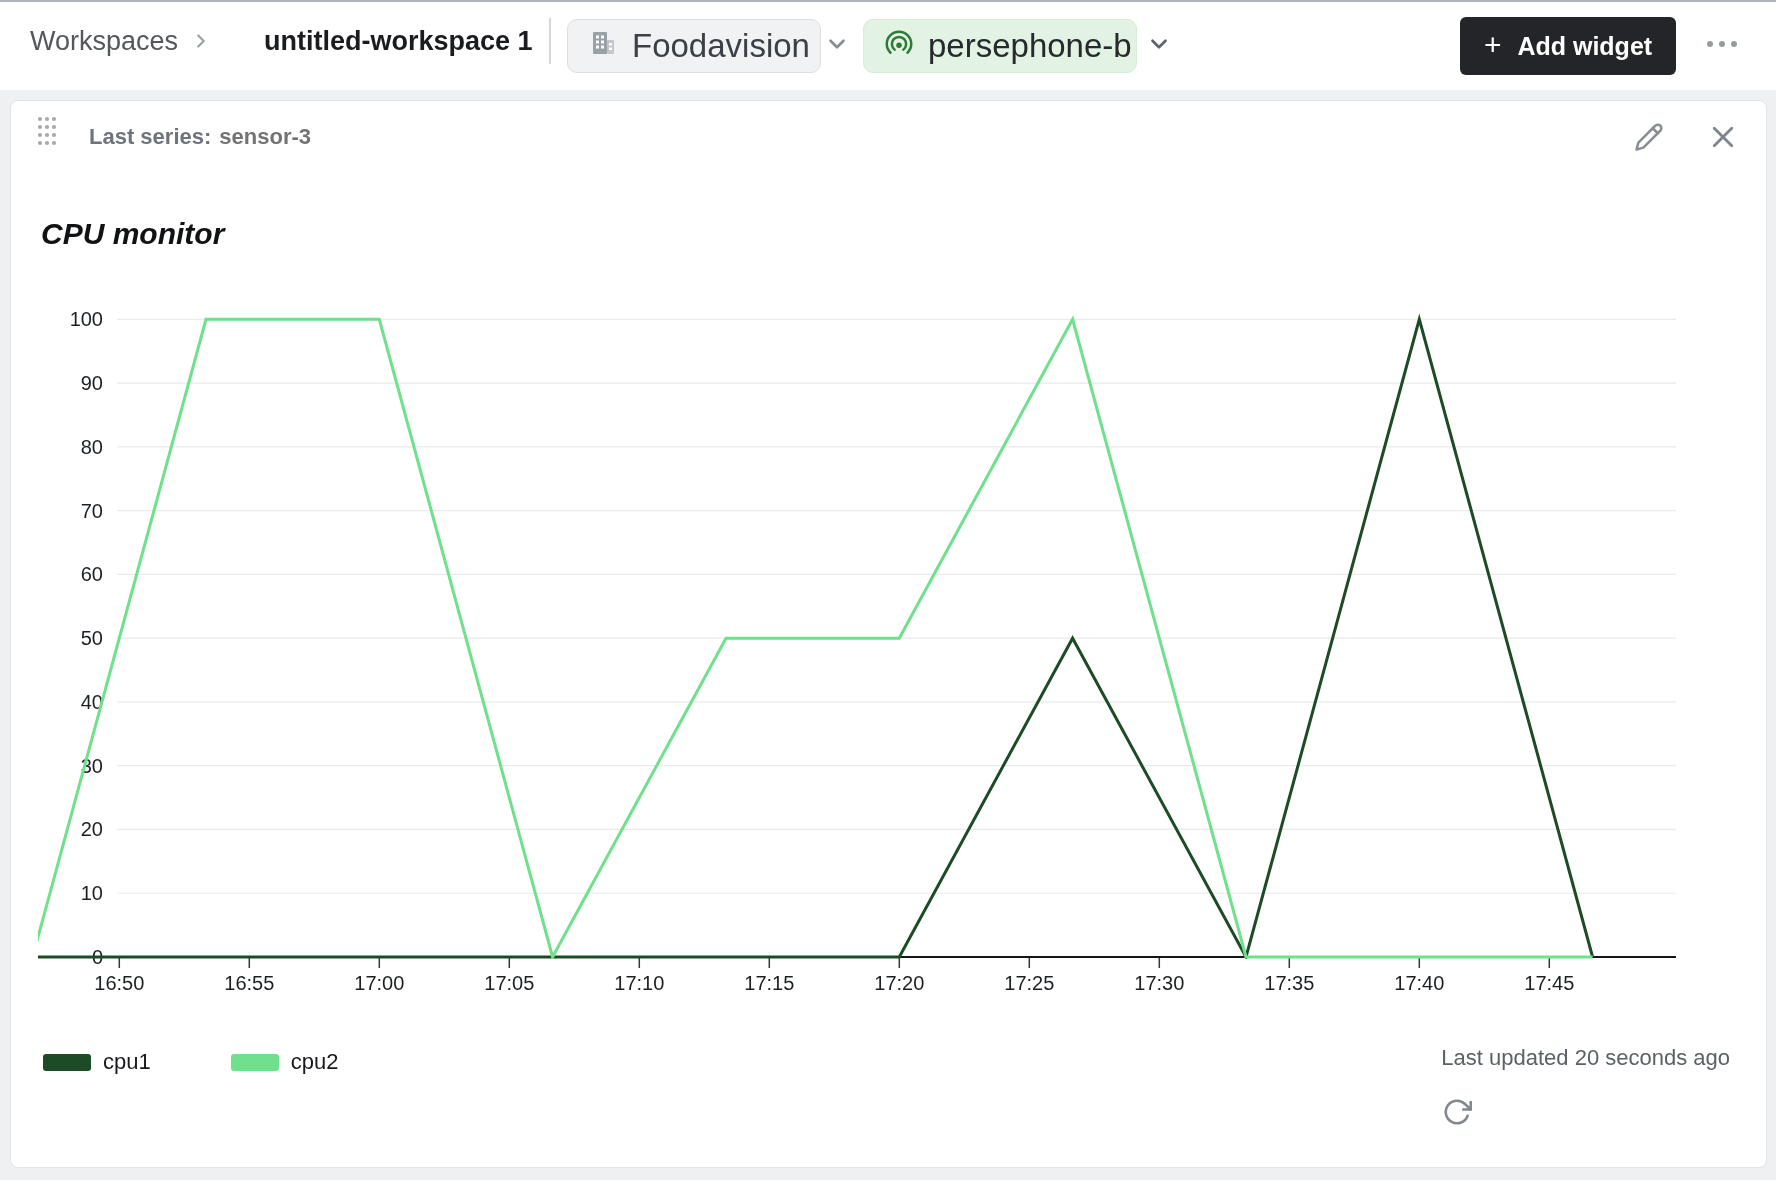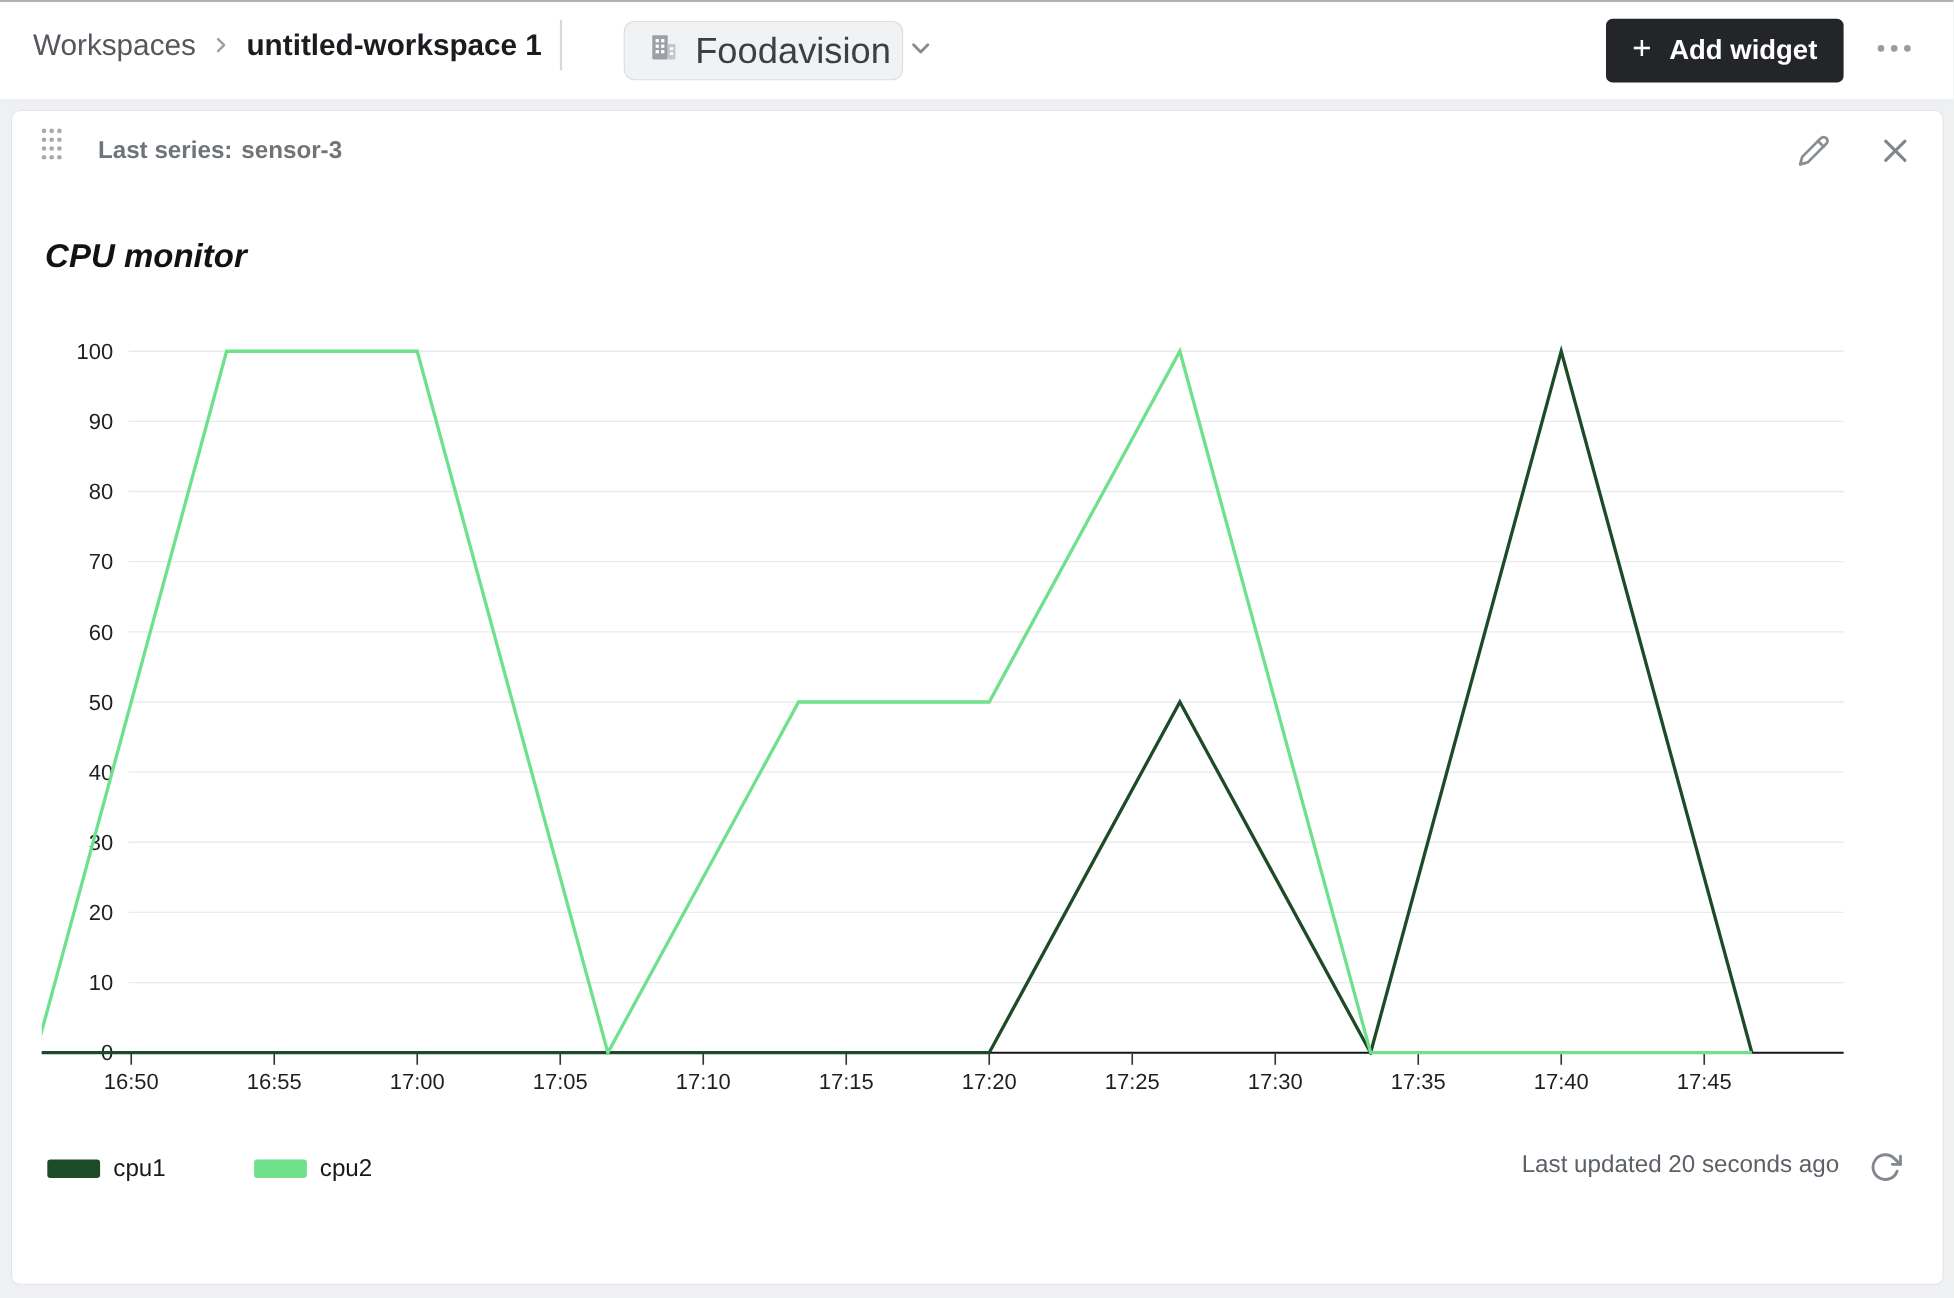"untitled-workspace 1" .crumb-current { margin-left: none -> 40px }
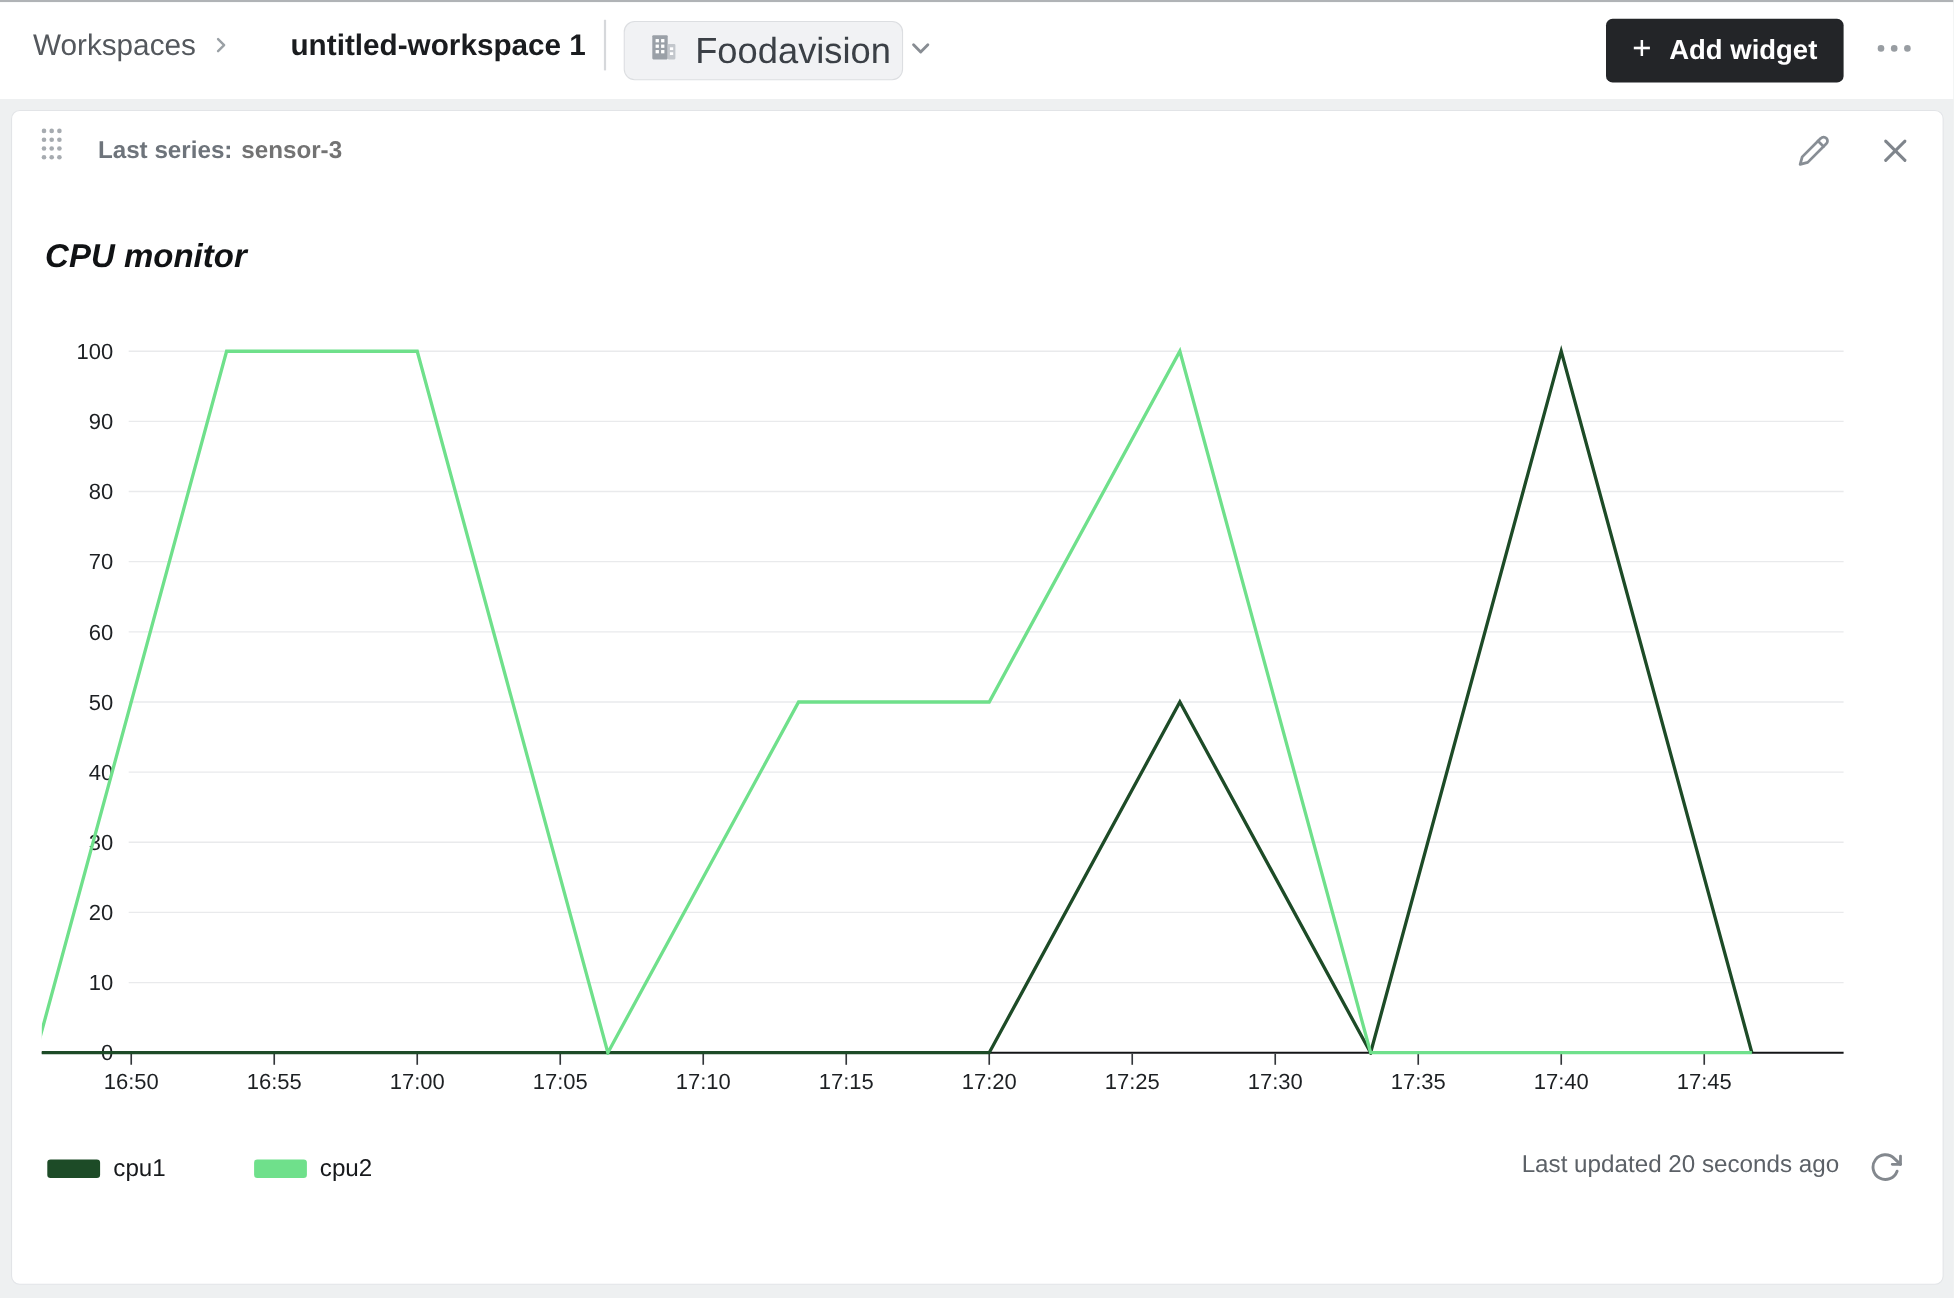"persephone-b" div.pill { html: none -> <div> <span> <svg> <path></path> <path></path> <circle></circle> </svg> </span> <span>persephone-b</span> <span> <svg> <polyline></polyline> </svg> </span> </div> }
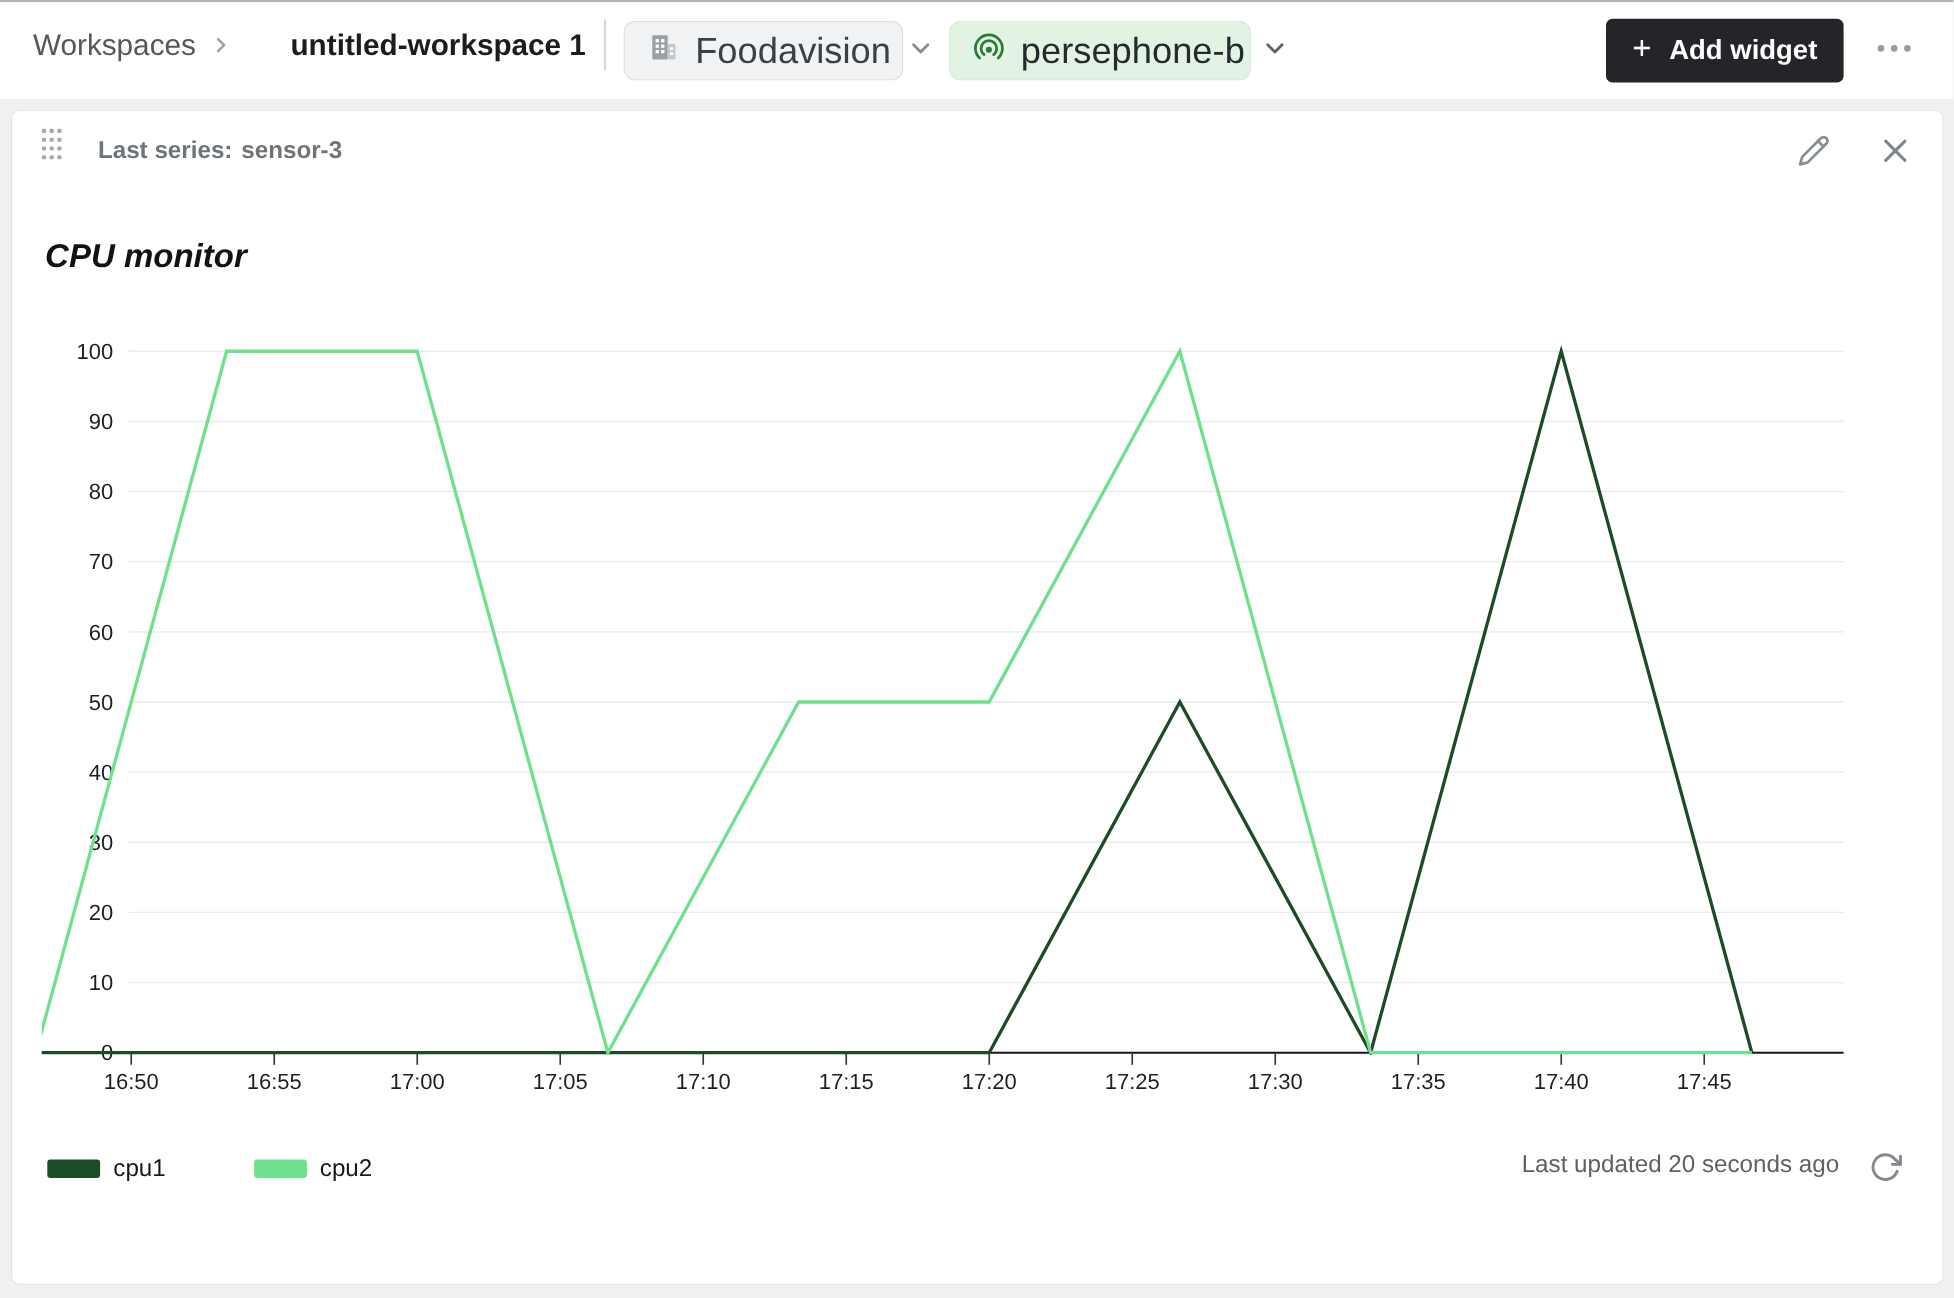"Last updated 20 seconds ago" .updated { flex-direction: none -> column }
